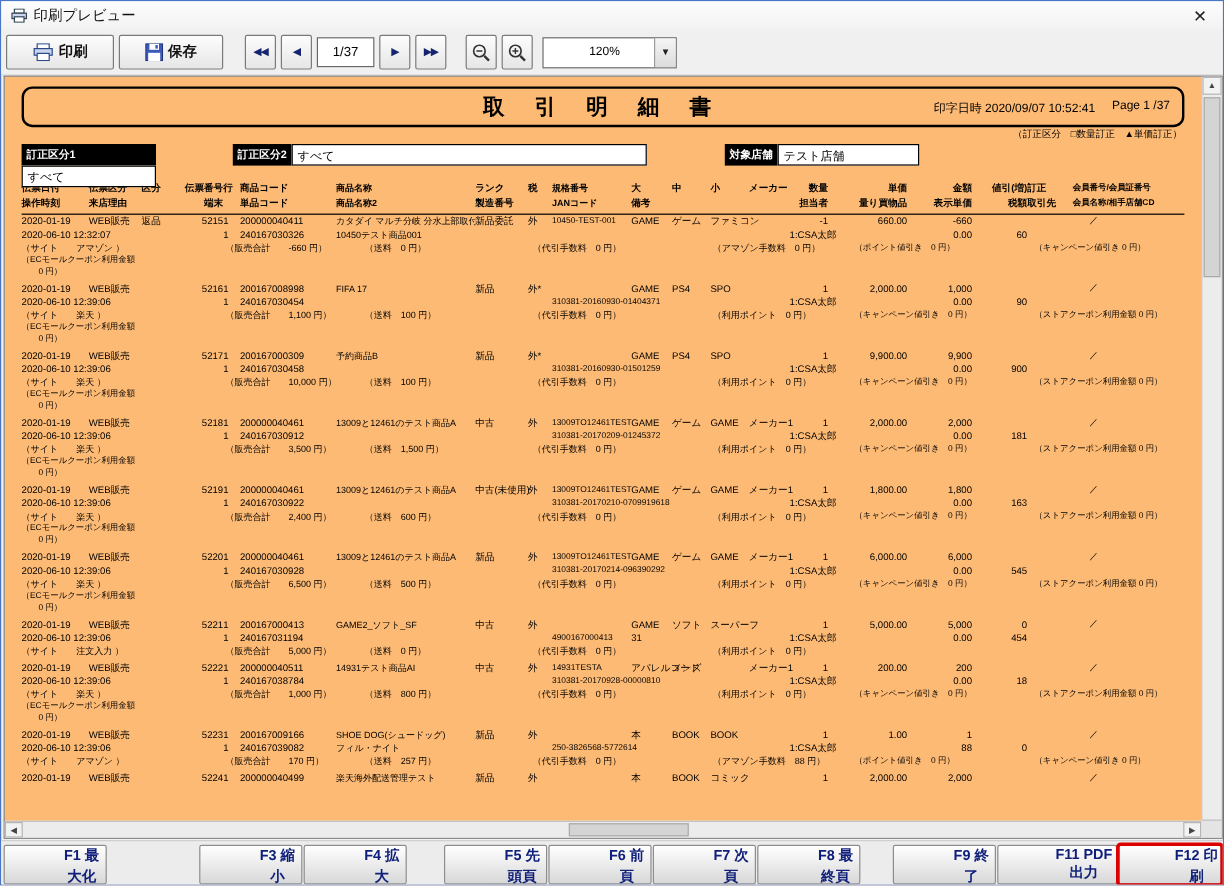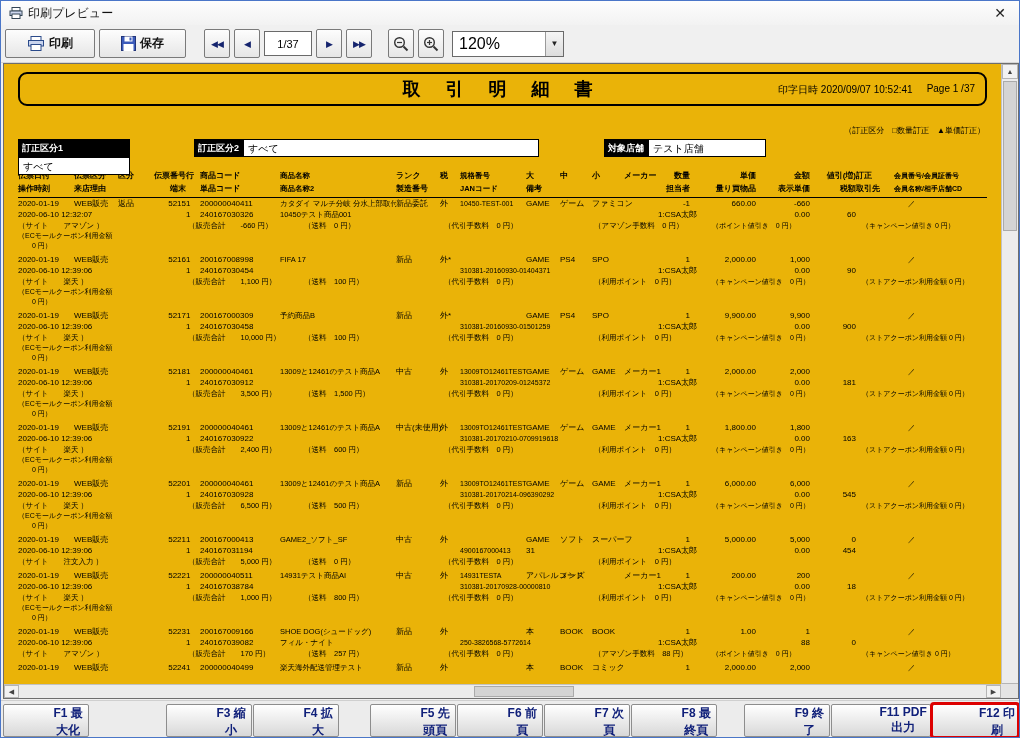"120%" .combo .cval { font-size: 16px -> 10px; margin-left: none -> 32px }
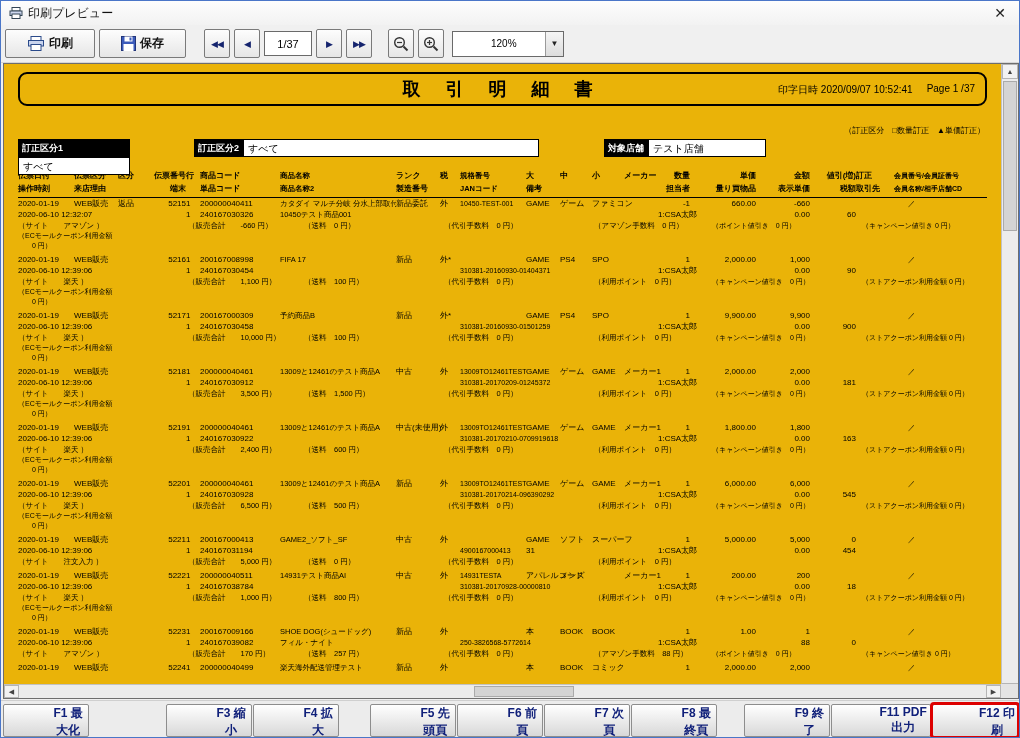"取 引 明 細 書" .page { background: #eab308 -> #fdba74 }
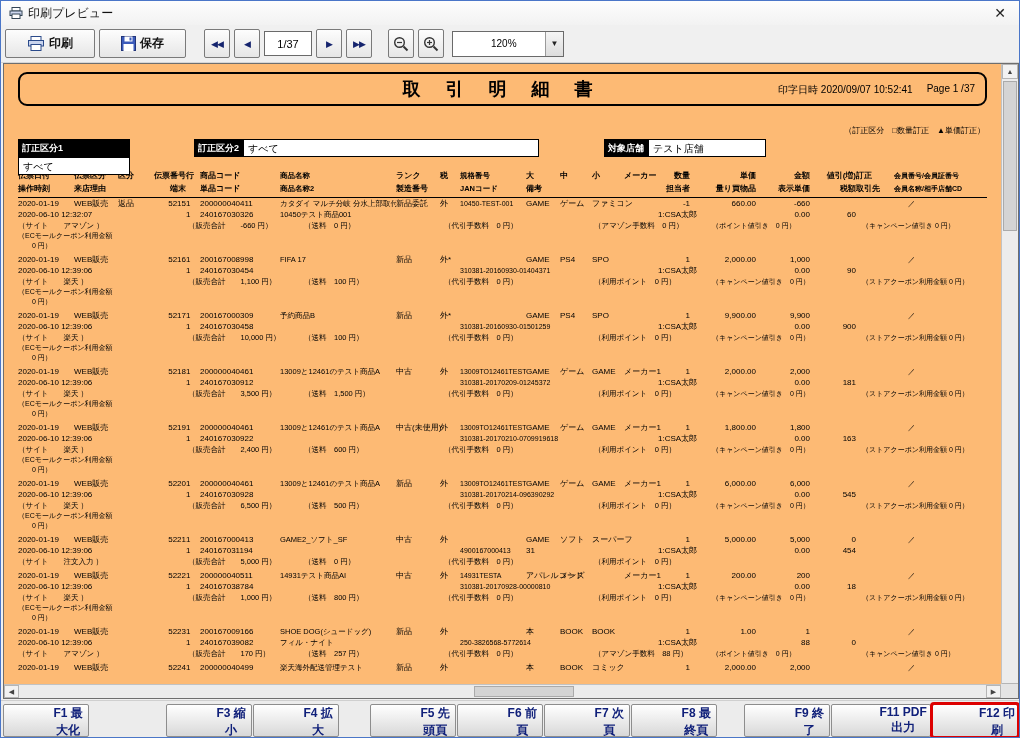"（訂正区分 □数量訂正 ▲単価訂正）" .legend { margin-top: 19px -> 0 }
